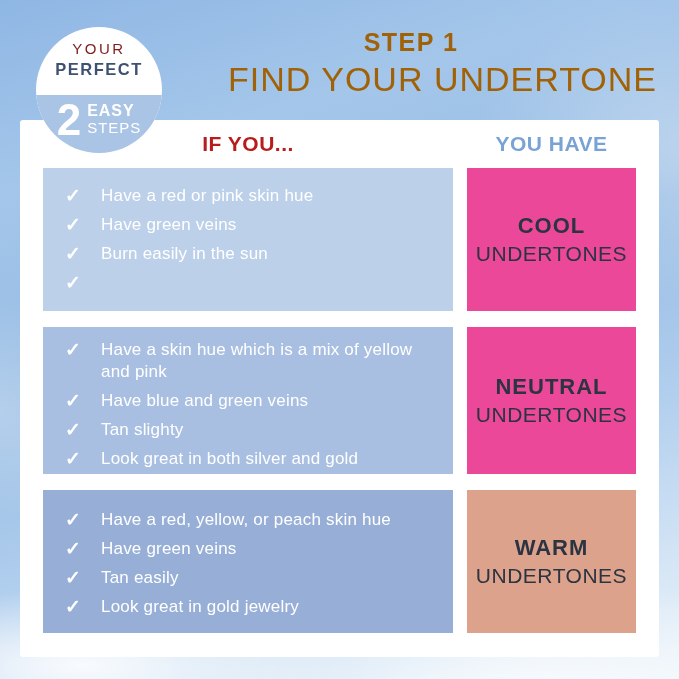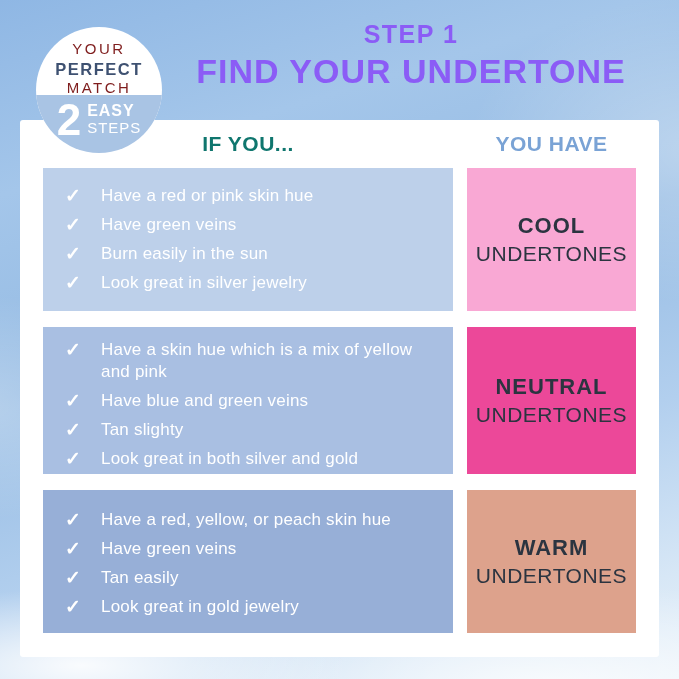"STEP 1" .titlebox { color: #8b5cf6 -> #a16207; top: 20px -> 28px }
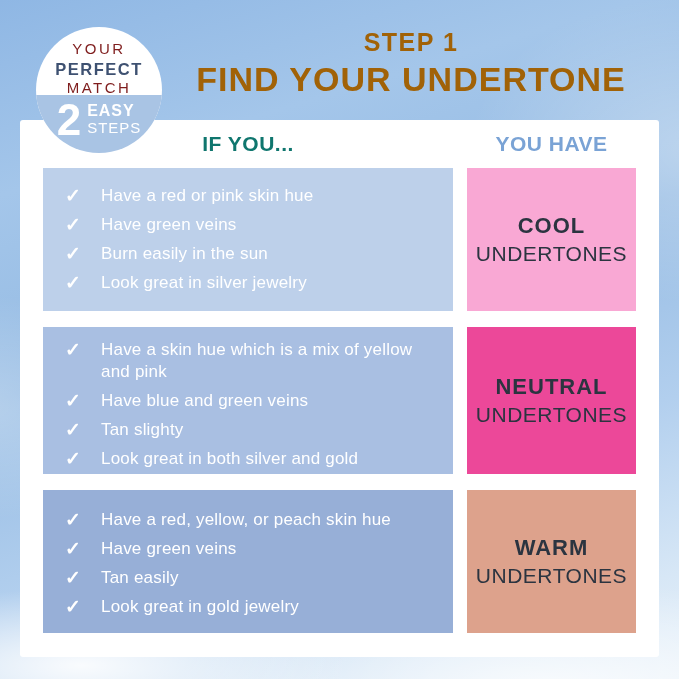"MATCH" div.badge-word-light { html: <div>MATCH</div> -> none }
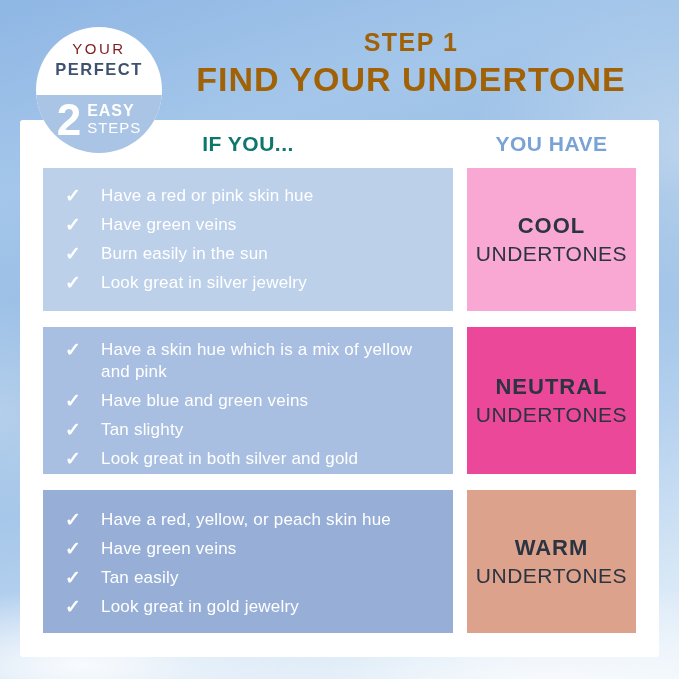"FIND YOUR UNDERTONE" .main-title { font-weight: 700 -> 400; text-align: none -> right }
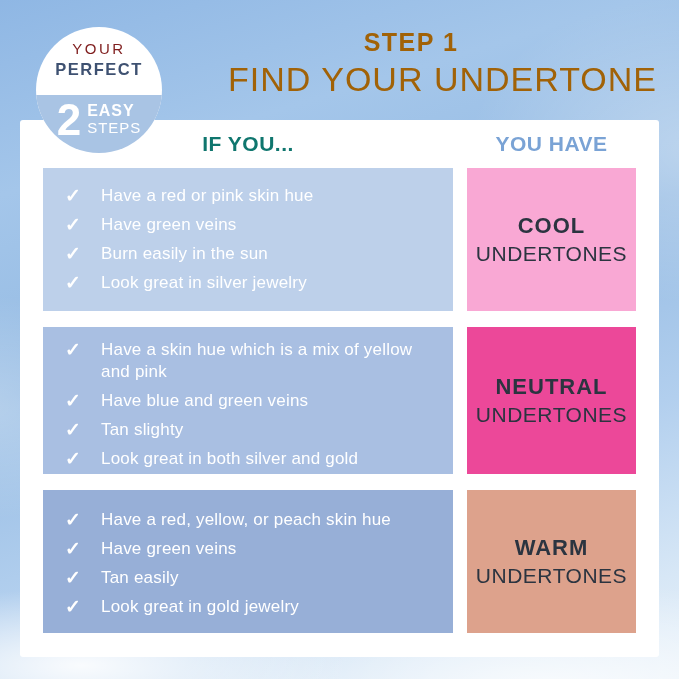"IF YOU..." div.col-header { color: #0f766e -> #b91c1c }
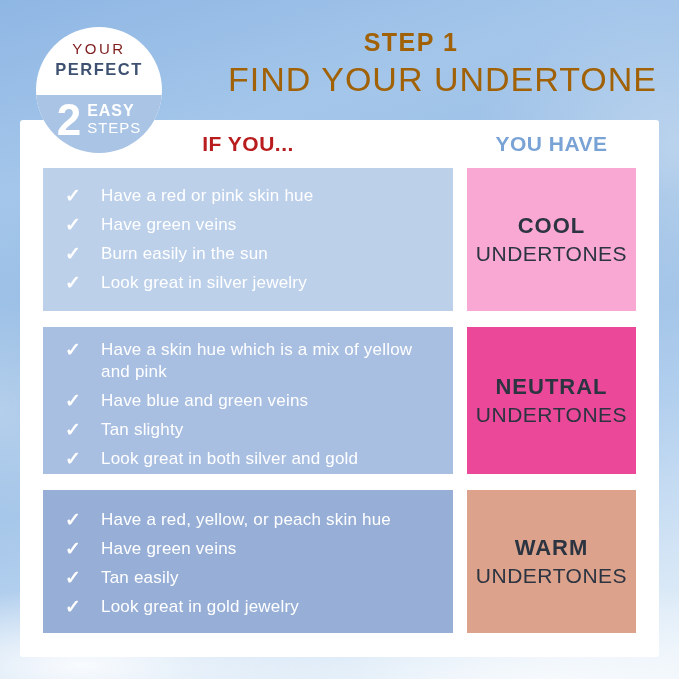"COOL" div.result-box { background: #f9a8d4 -> #ec4899 }
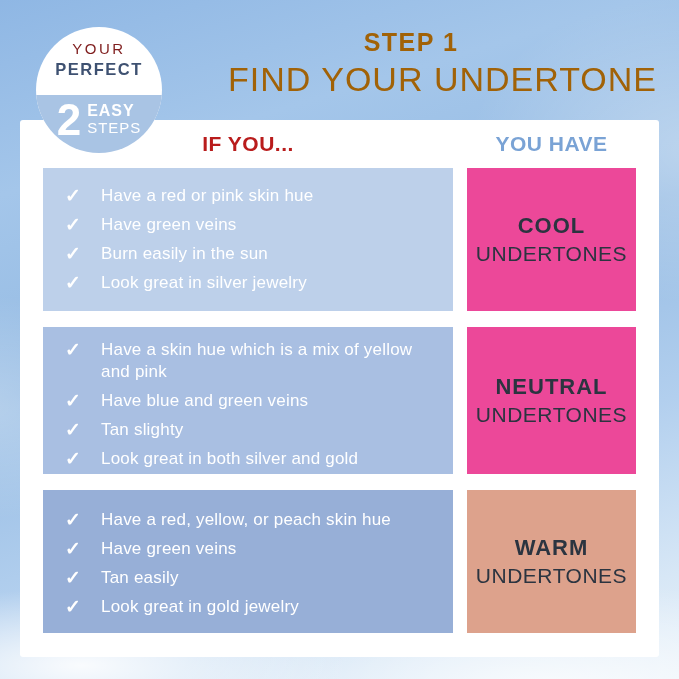"Look great in silver jewelry" span.check-text { html: <span>Look great in silver jewelry</span> -> none }
